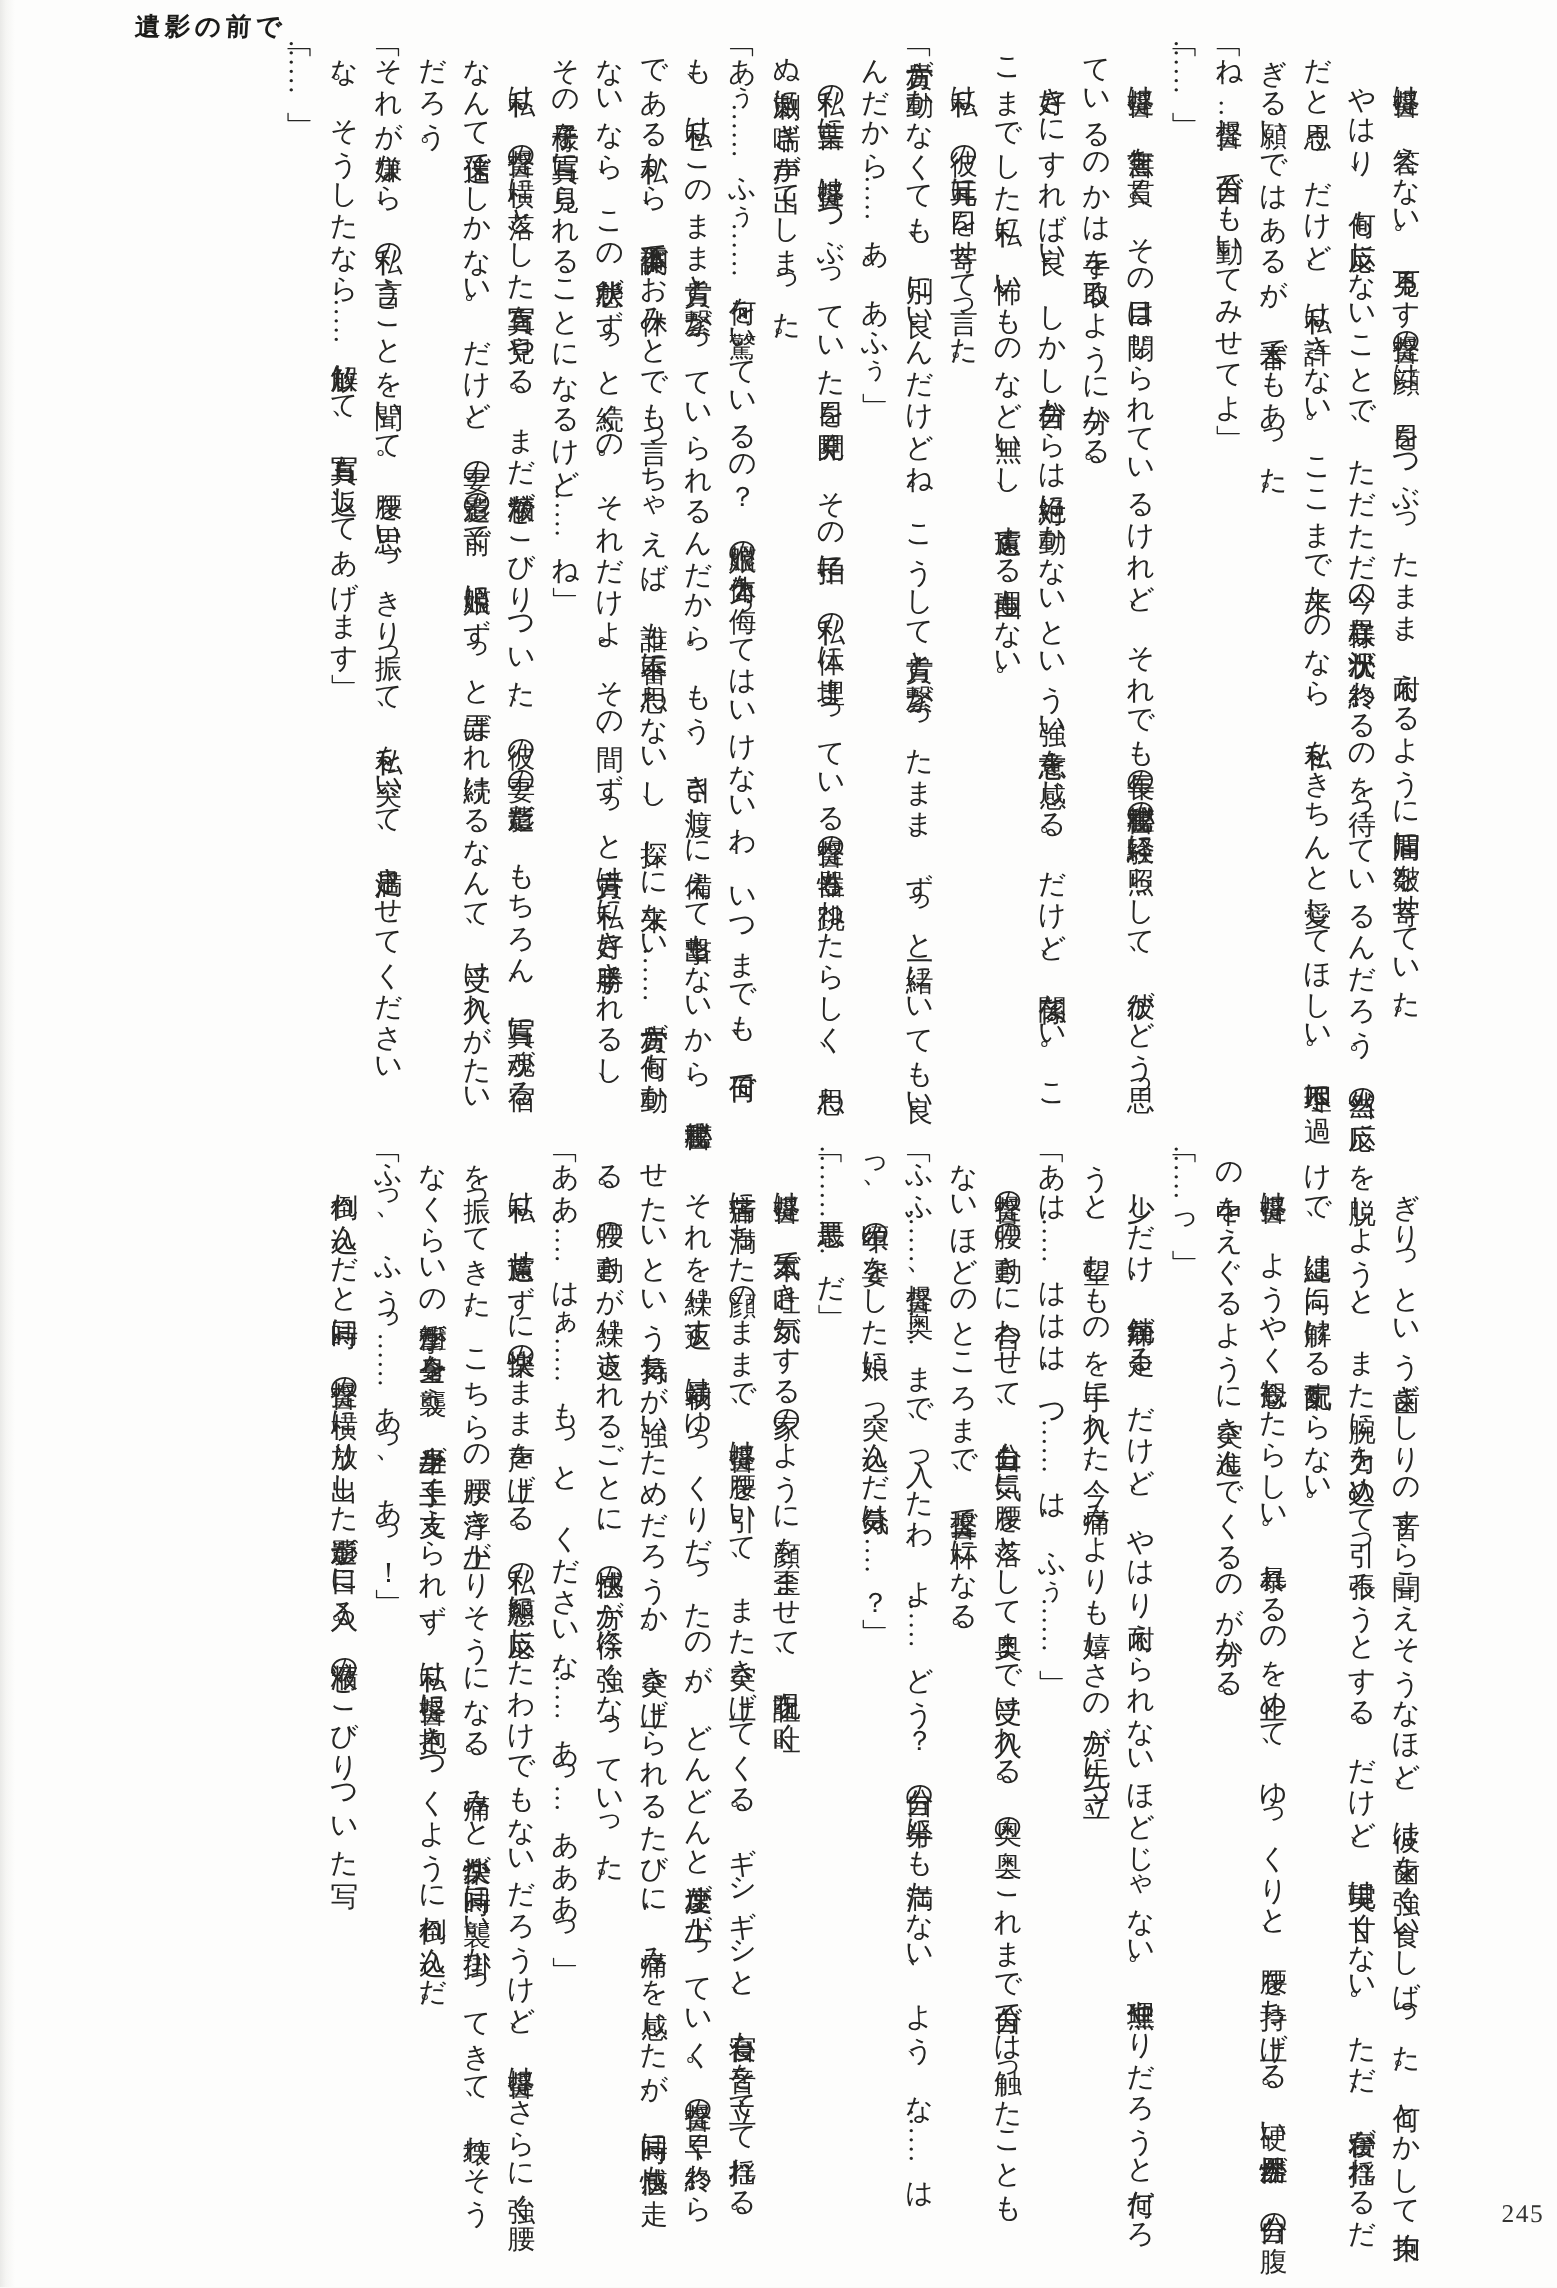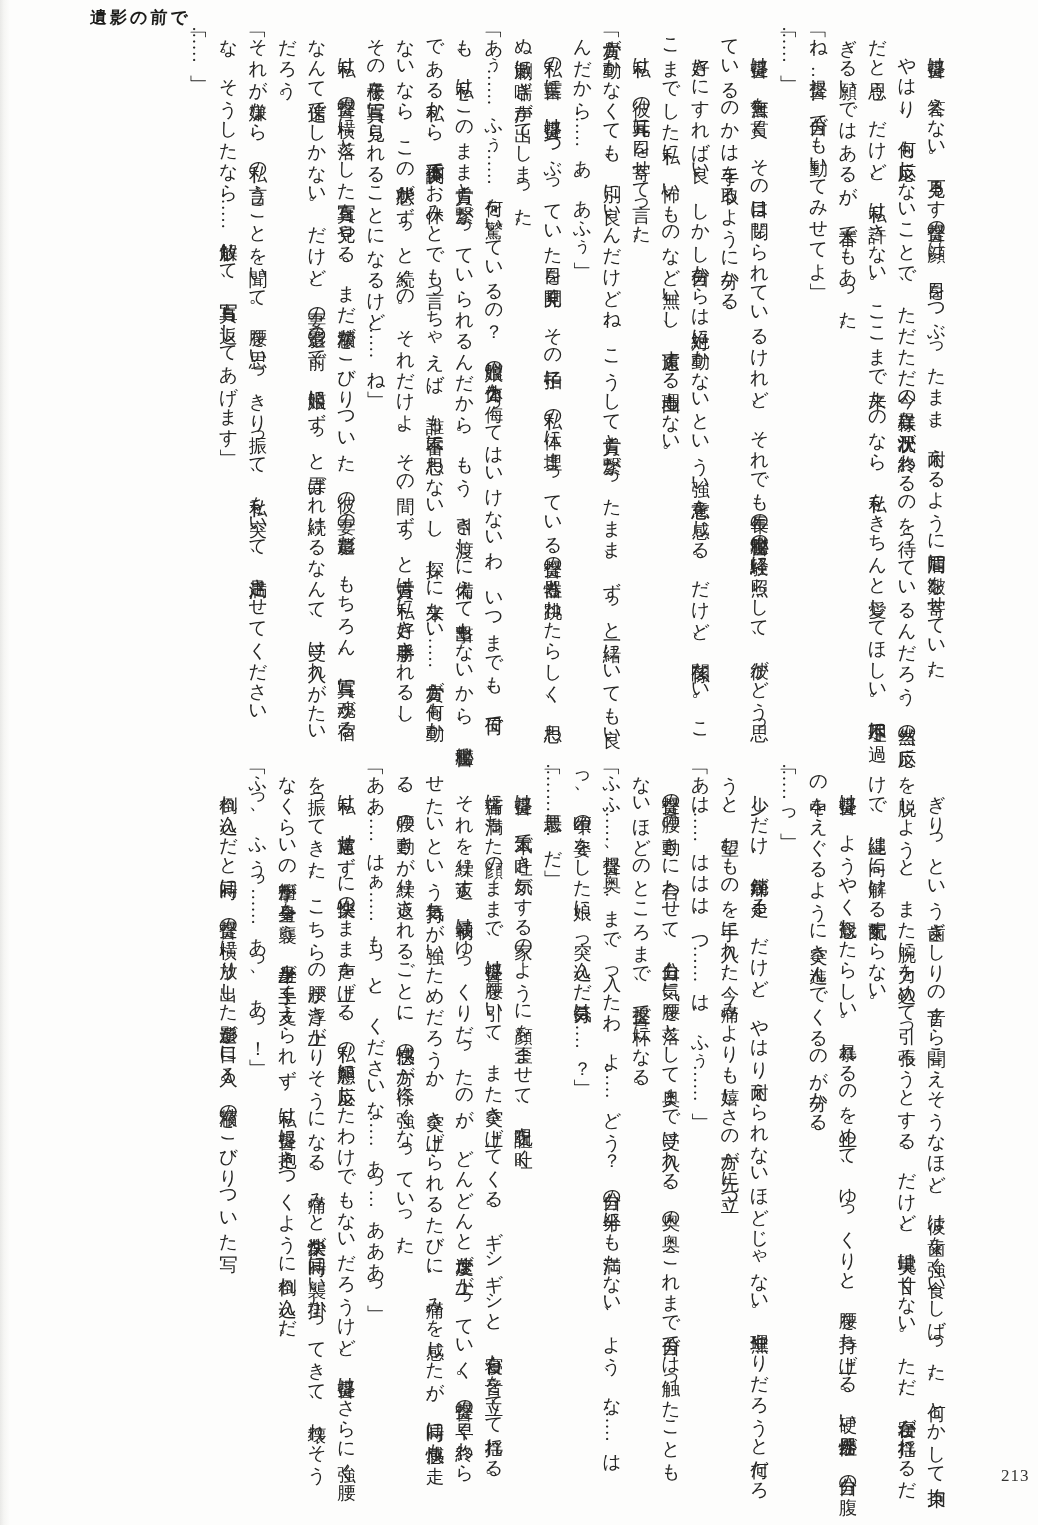"213" div.page-number { text: 213 -> 245 }
